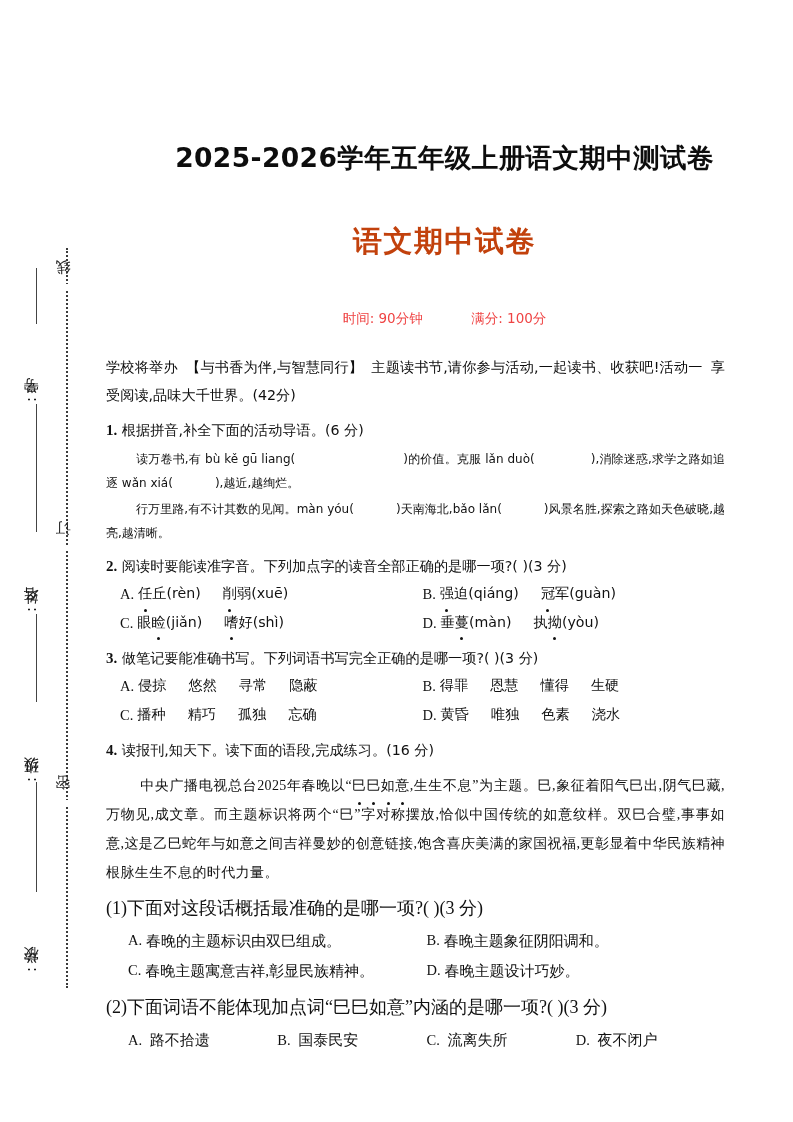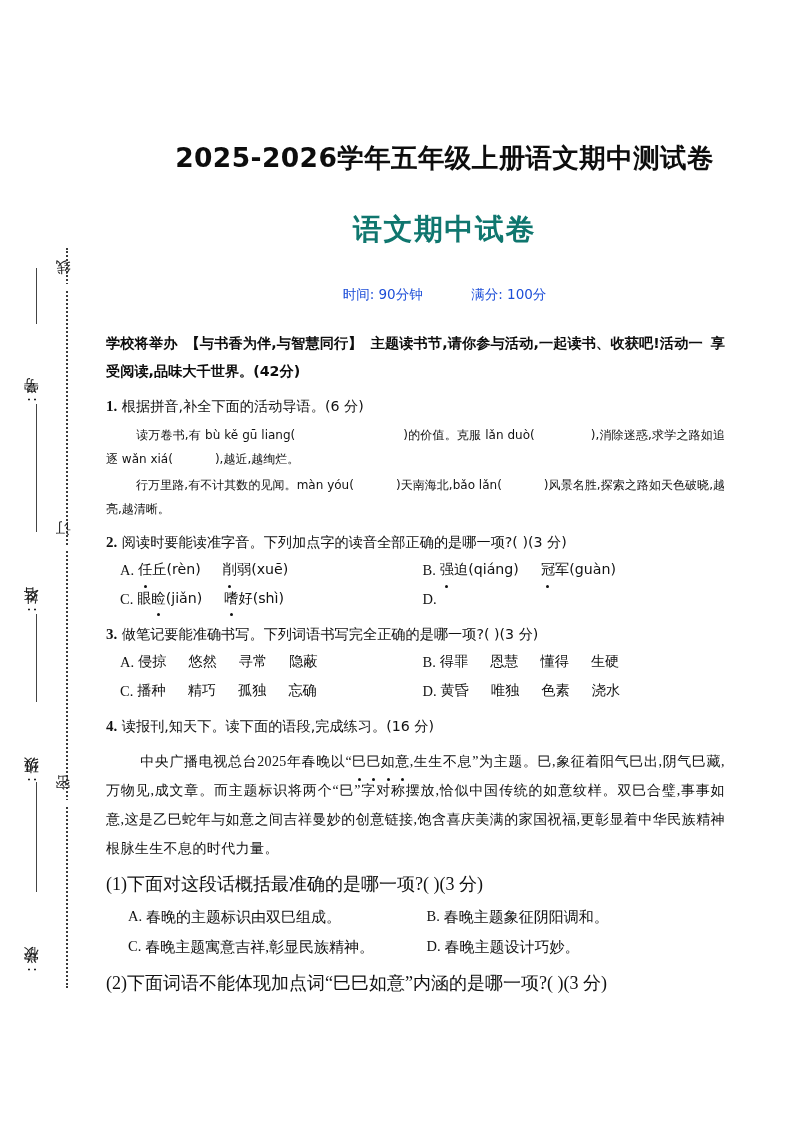"语文期中试卷" .doc-subtitle { color: #0f766e -> #c2410c; margin: 4px -> 16px }
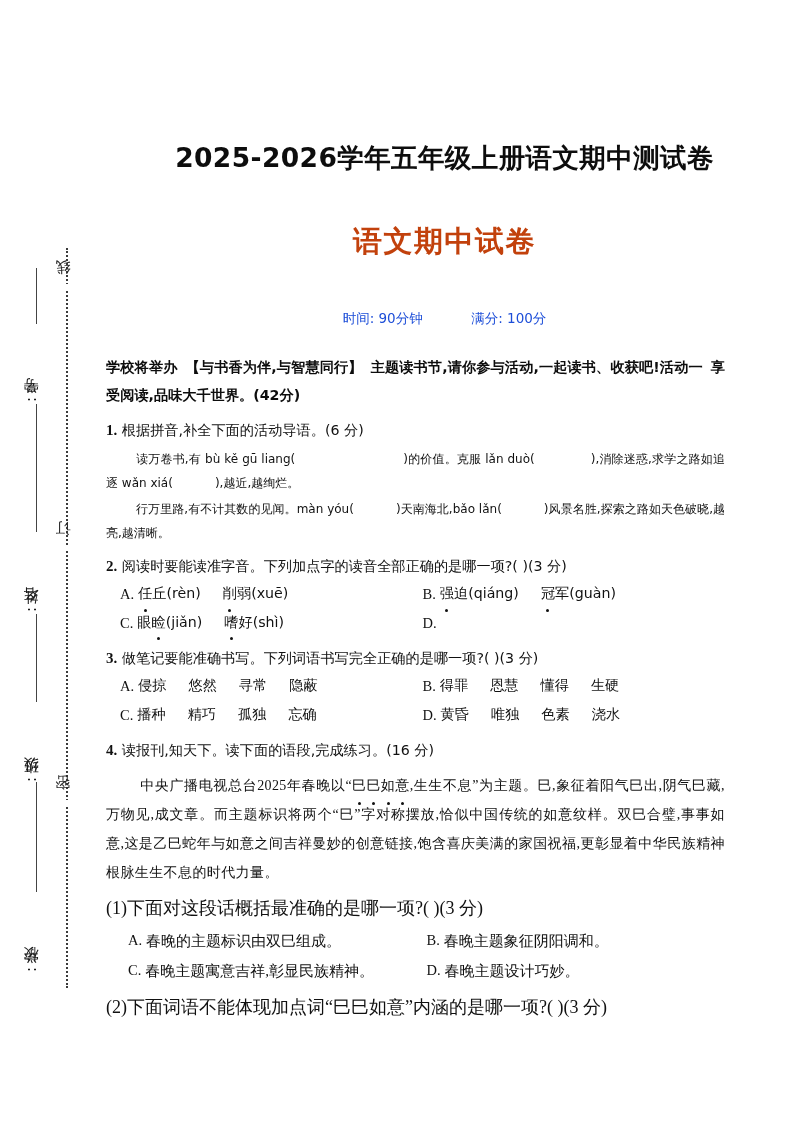"时间: 90分钟 满分: 100分" .exam-meta { color: #1d4ed8 -> #ef4444 }
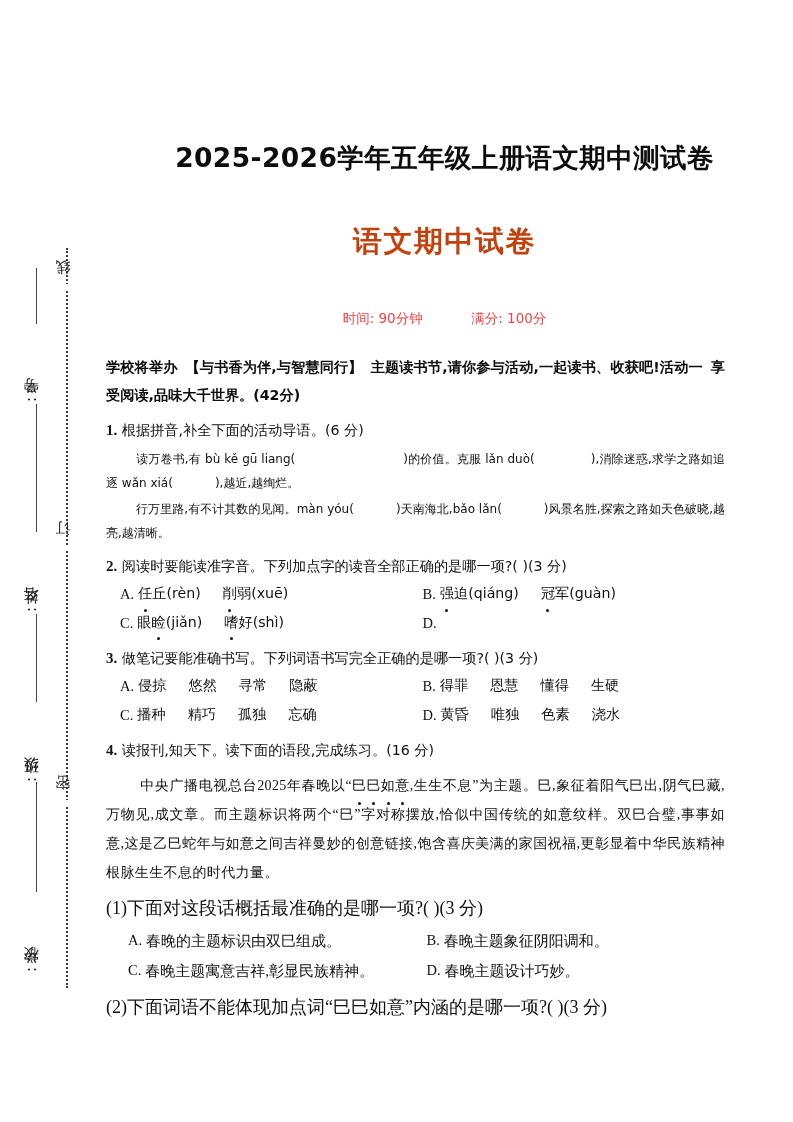"学校将举办 【与书香为伴,与智慧同行】" .intro { font-weight: bold -> normal }
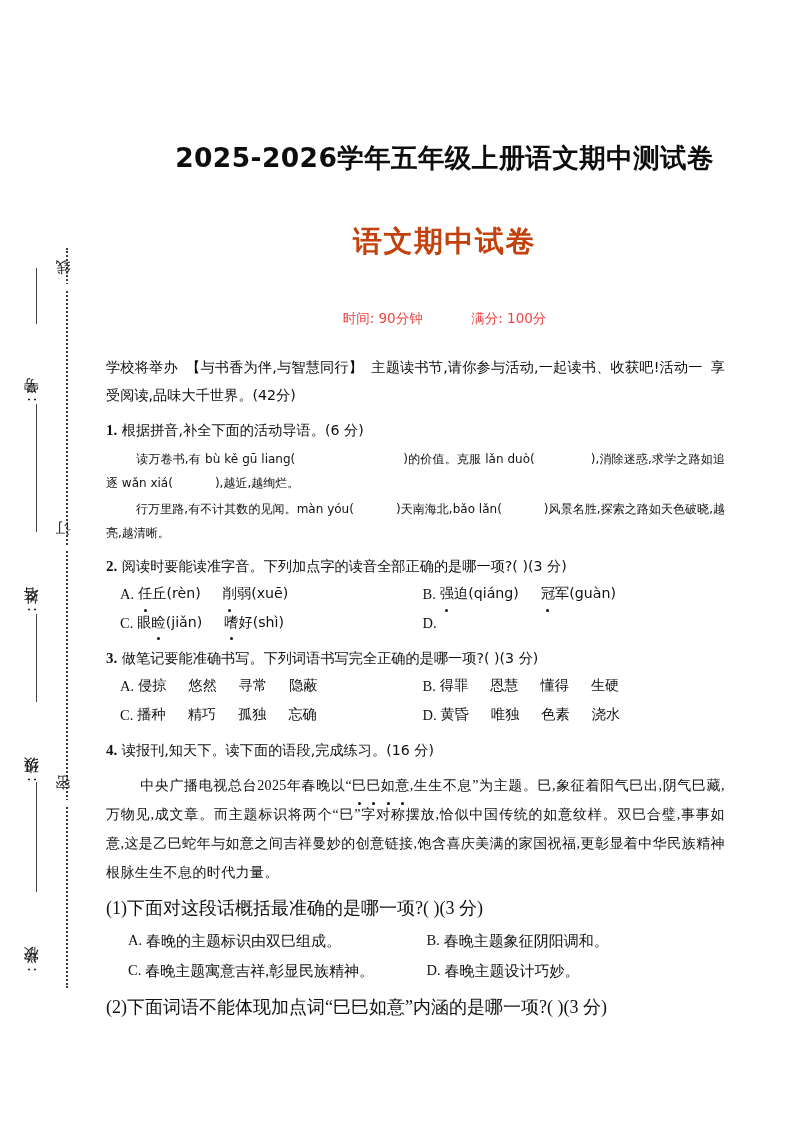"垂蔓(màn)" span.opt-items { html: none -> <span> <span><span>垂</span><span>蔓</span><span>(màn)</span></span> <span><span>执</span><span>拗</span><span>(yòu)</span></span> </span> }
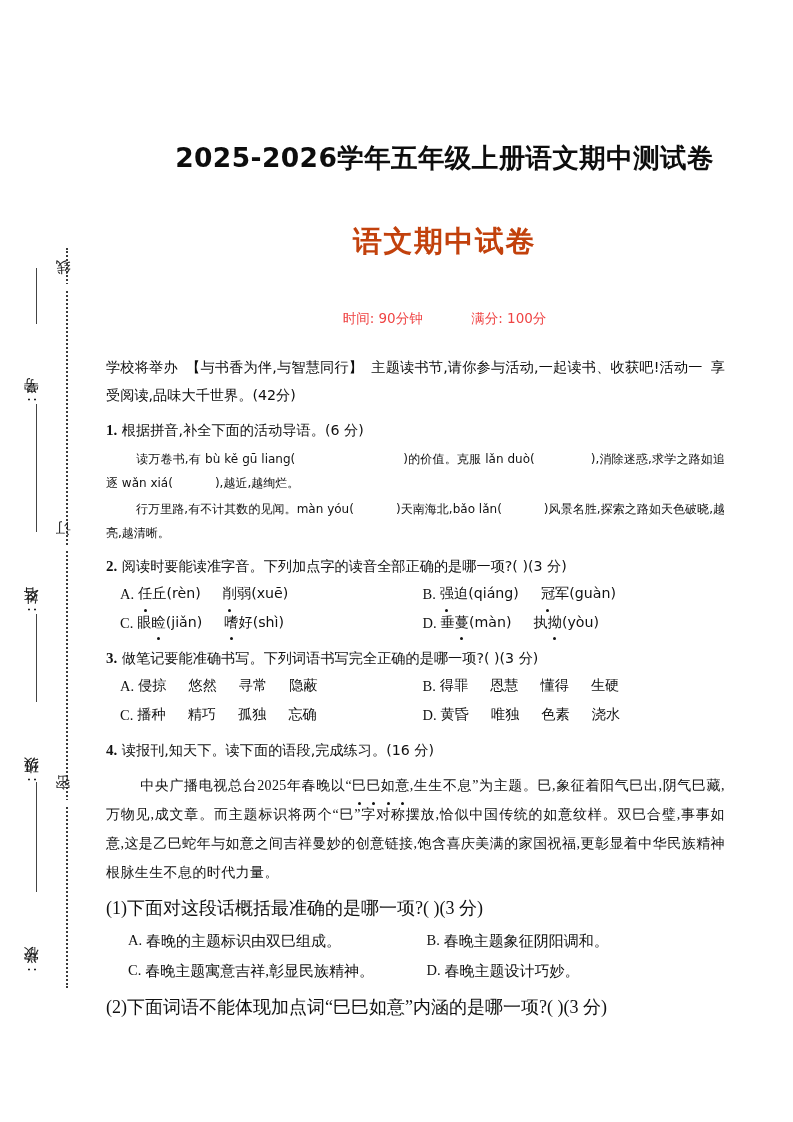"A. 路不拾遗" div.opt-row-quad { html: none -> <div> <div> <span>A.</span> <span>路不拾遗</span> </div> <div> <span>B.</span> <span>国泰民安</span> </div> <div> <span>C.</span> <span>流离失所</span> </div> <div> <span>D.</span> <span>夜不闭户</span> </div> </div> }
